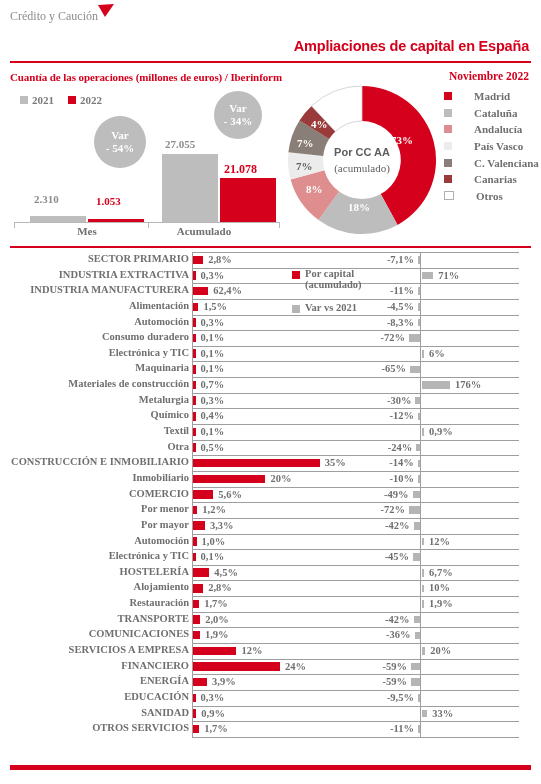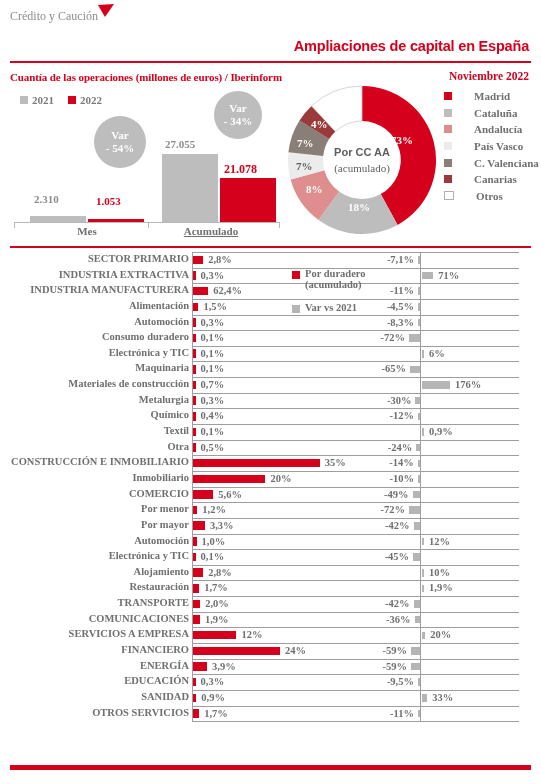"Acumulado" div.bc-catlabel { left: 146px -> 139px; text-decoration: underline -> none }
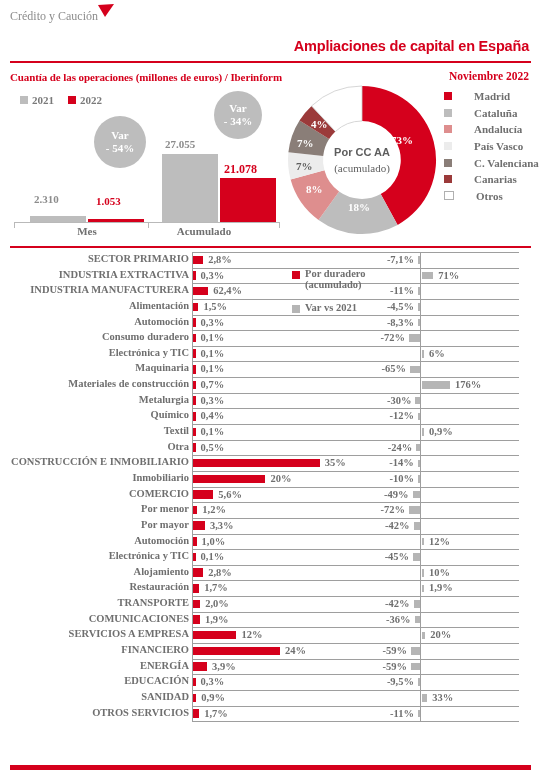"Por duradero" span { text: duradero -> capital }
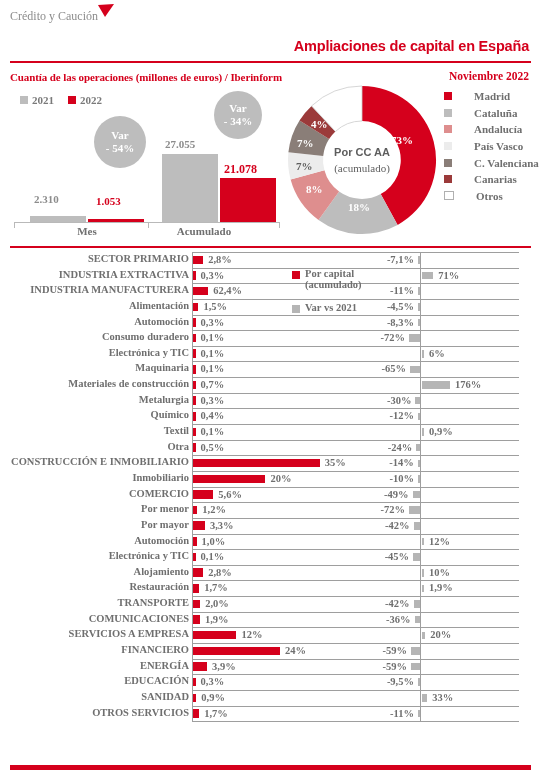"HOSTELERÍA" div.trow { html: none -> <div> <div></div> <div></div> <div></div> <div>HOSTELERÍA</div> <div></div> <div>4,5%</div> <div></div> <div>6,7%</div> </div> }
